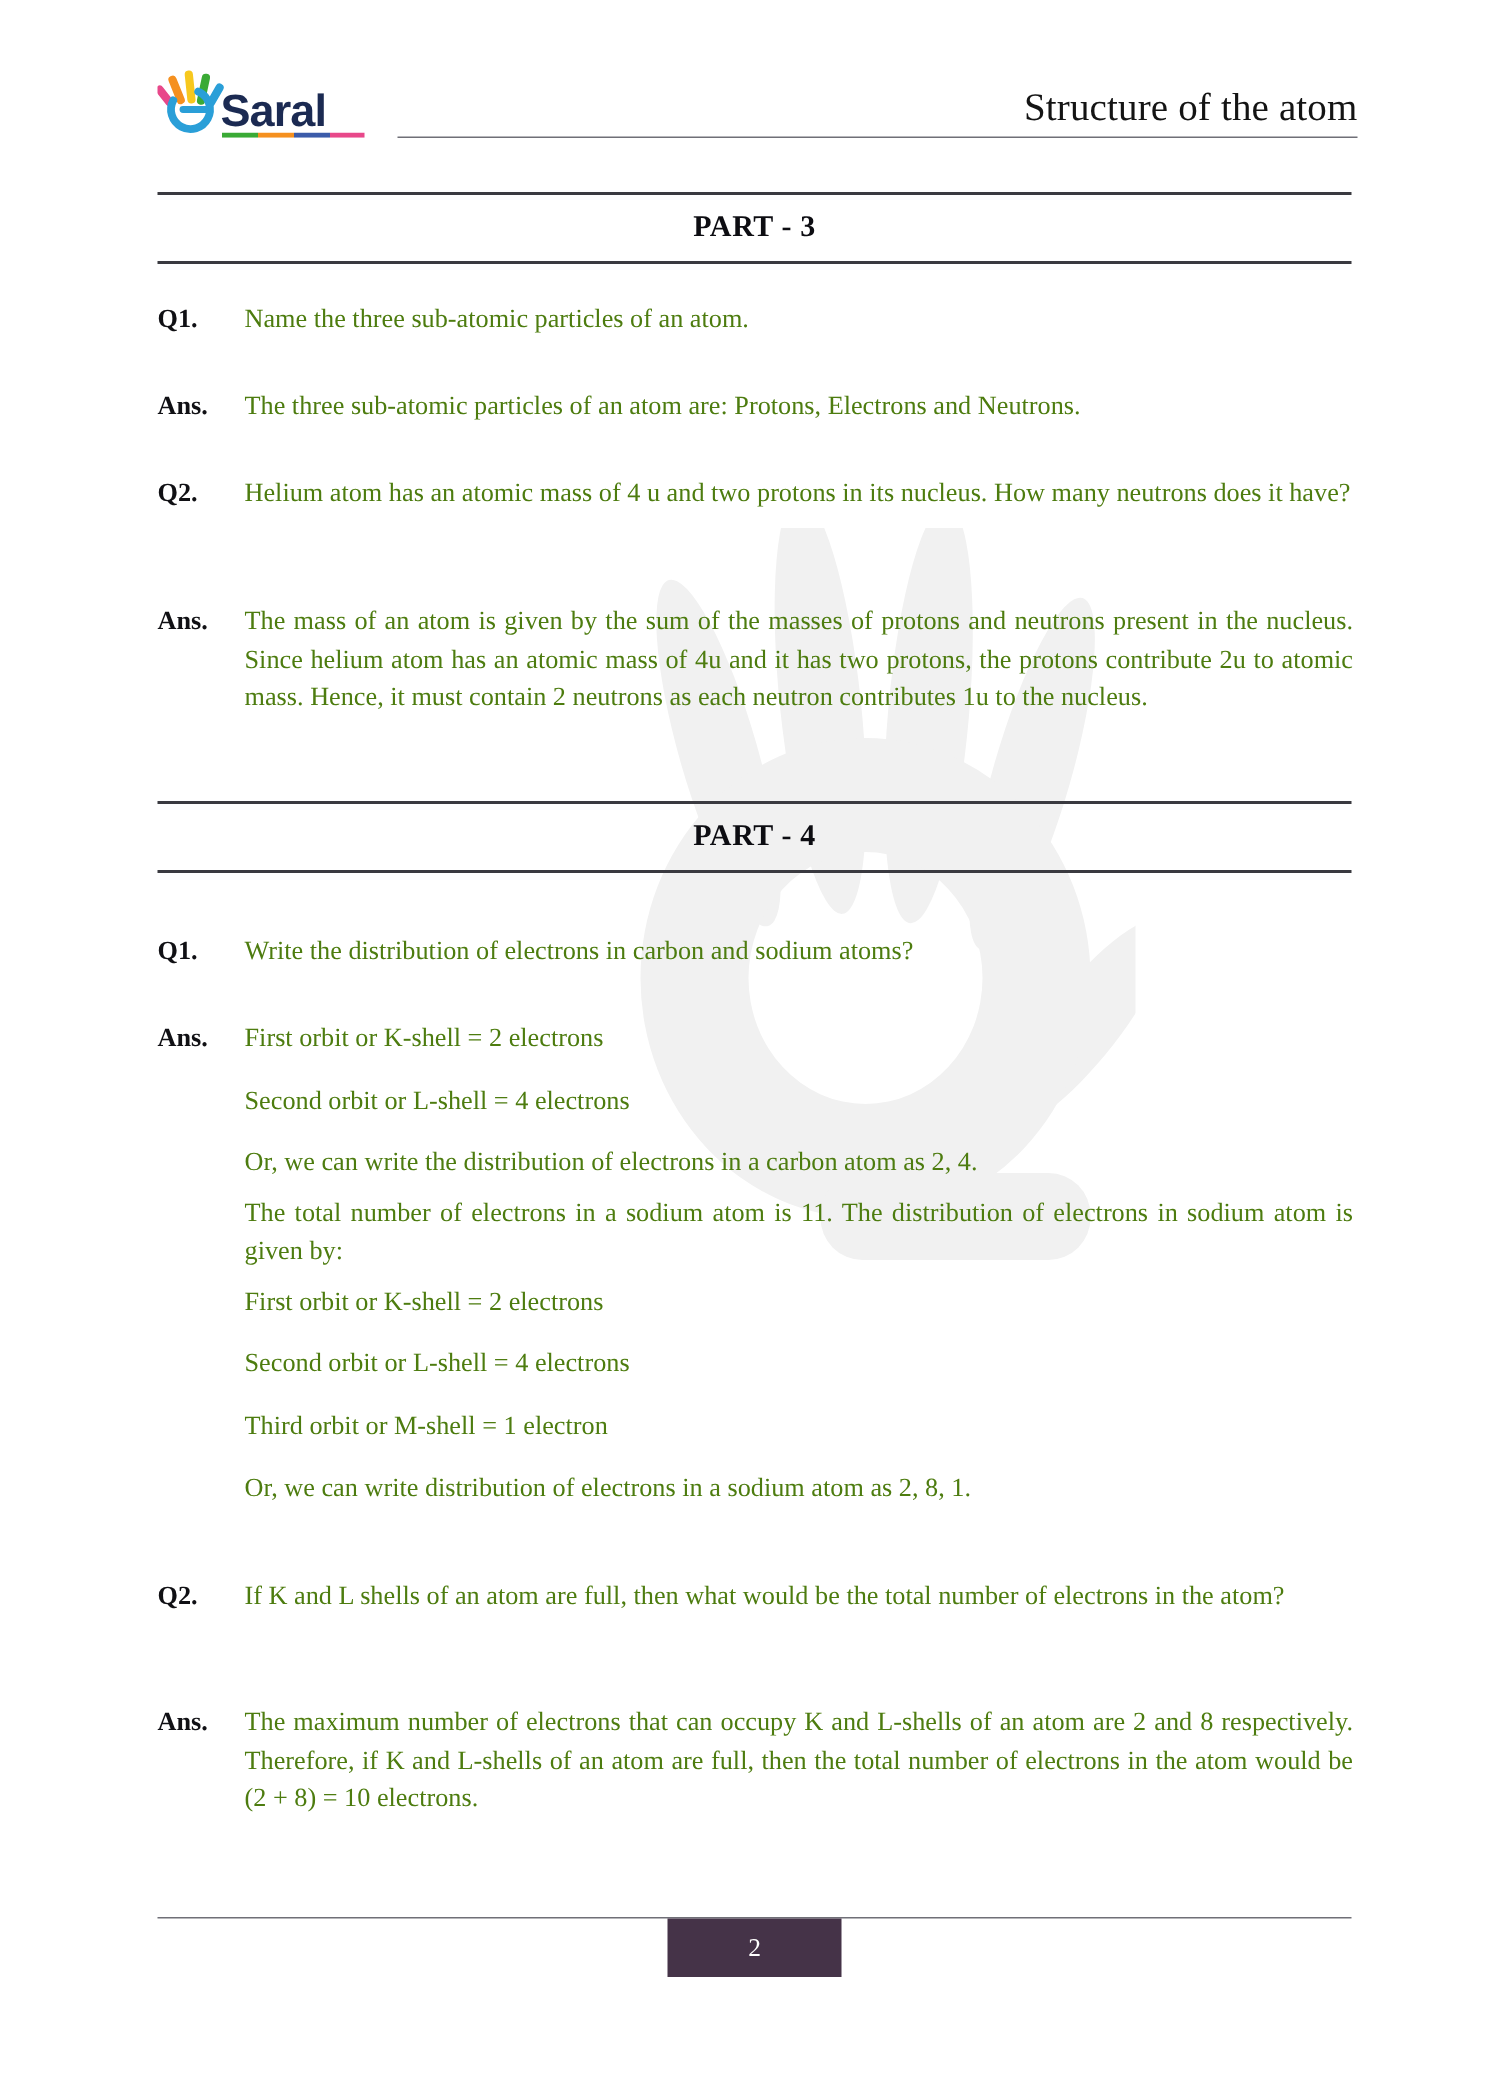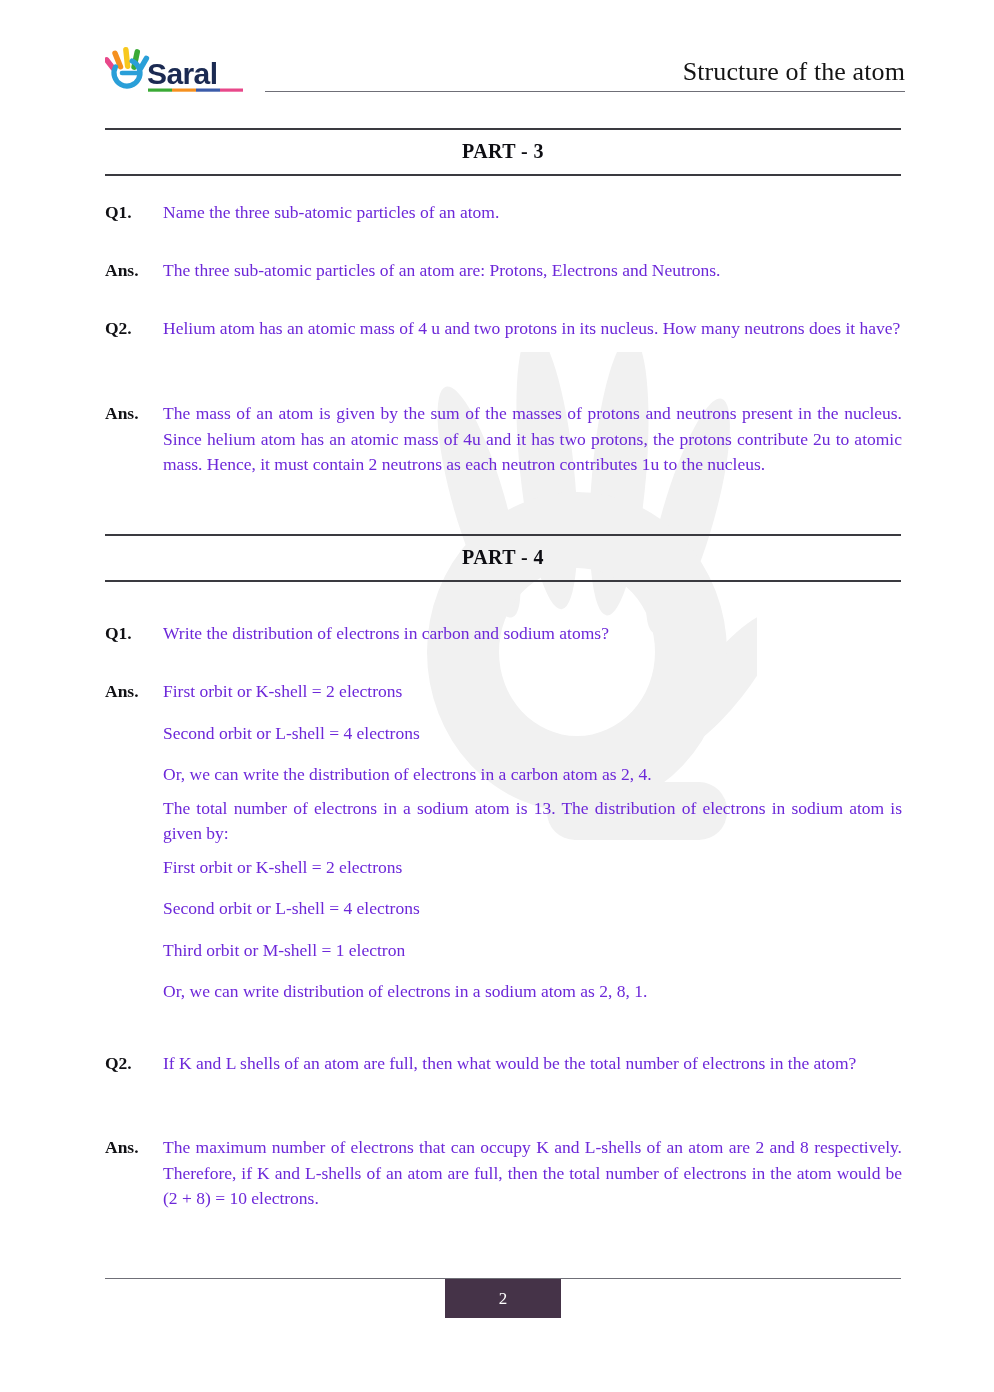"Name the three sub-atomic particles" .qa-body { color: #6d28d9 -> #4d7c0f }
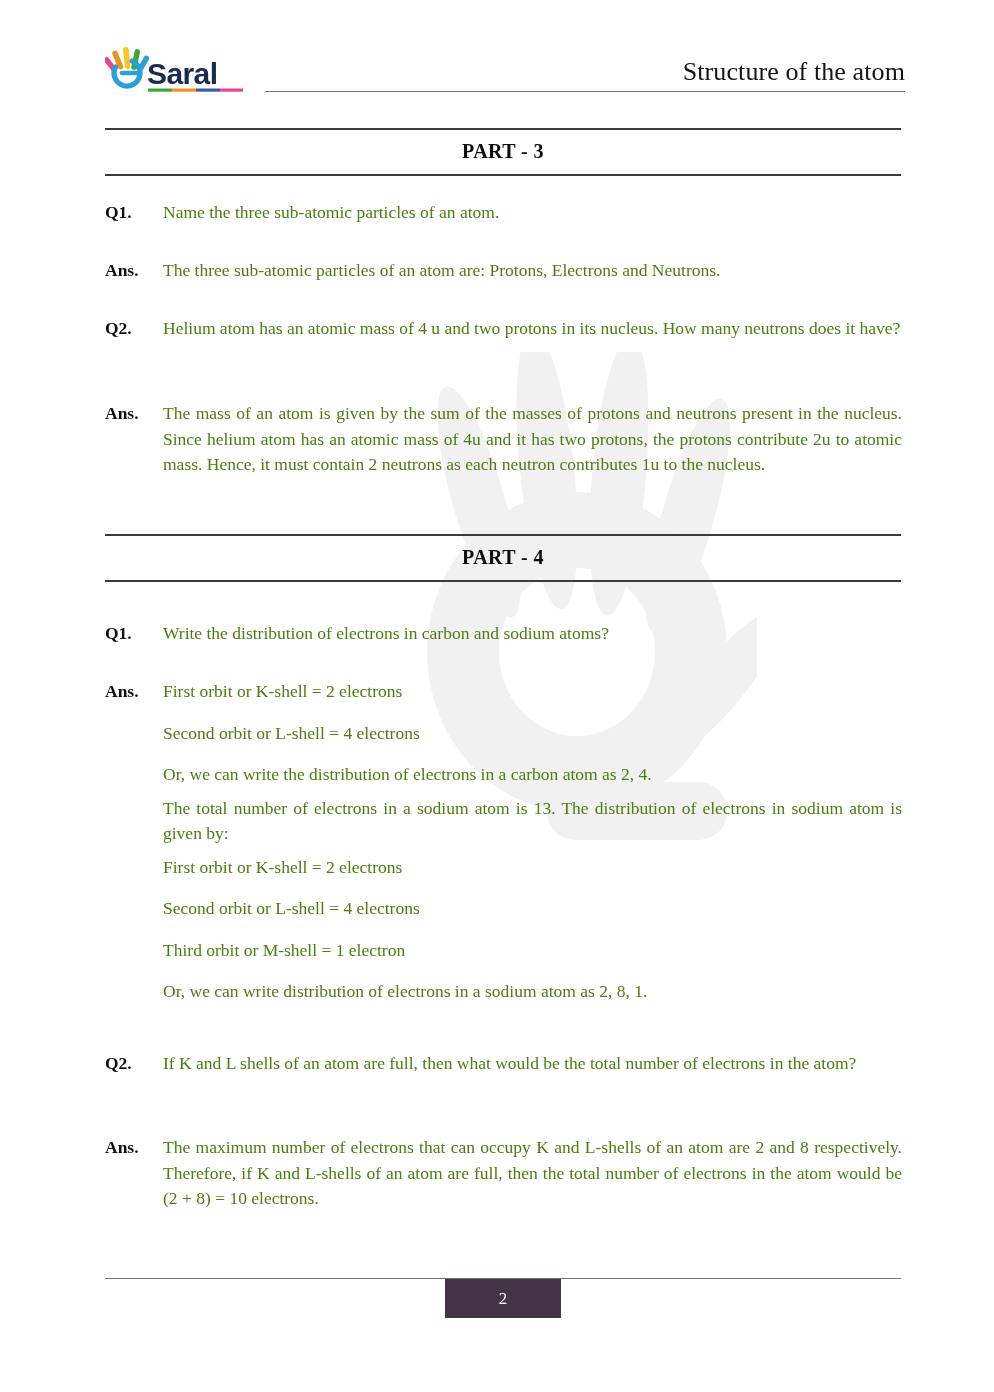"The total number of electrons" p { text: 13 -> 11 }
